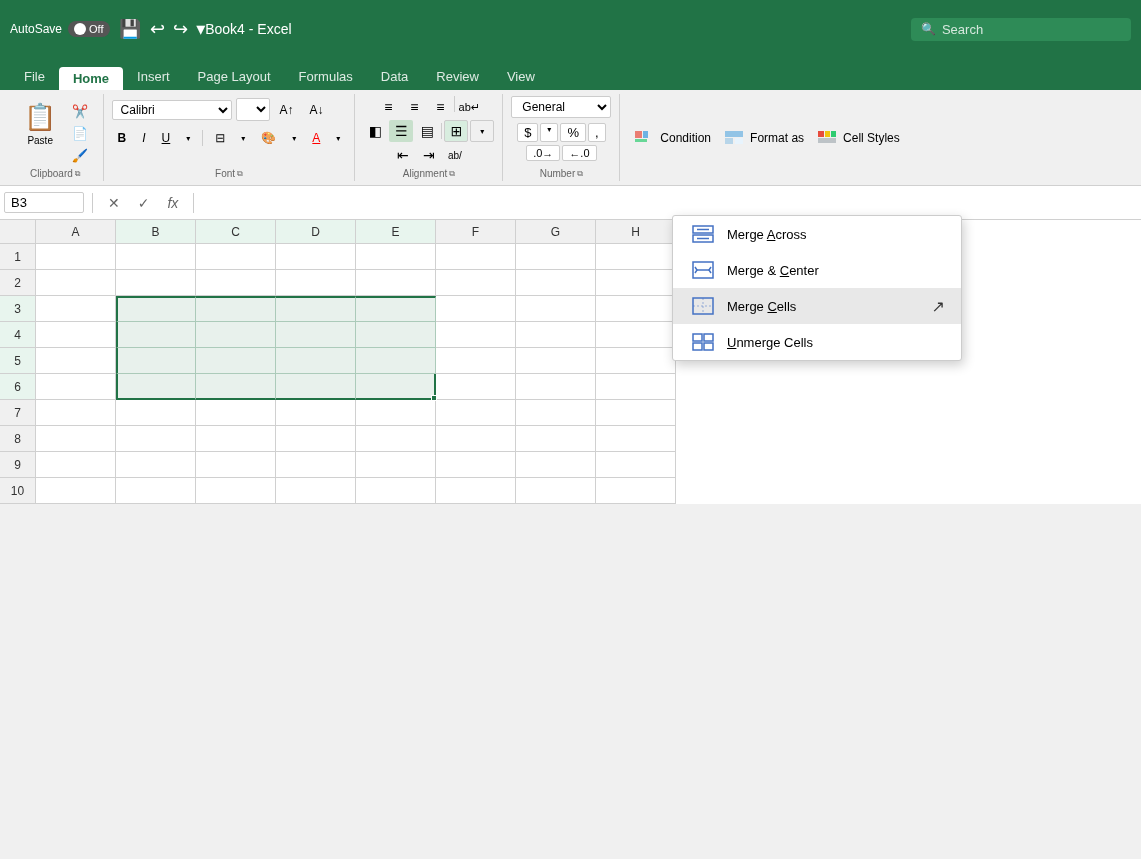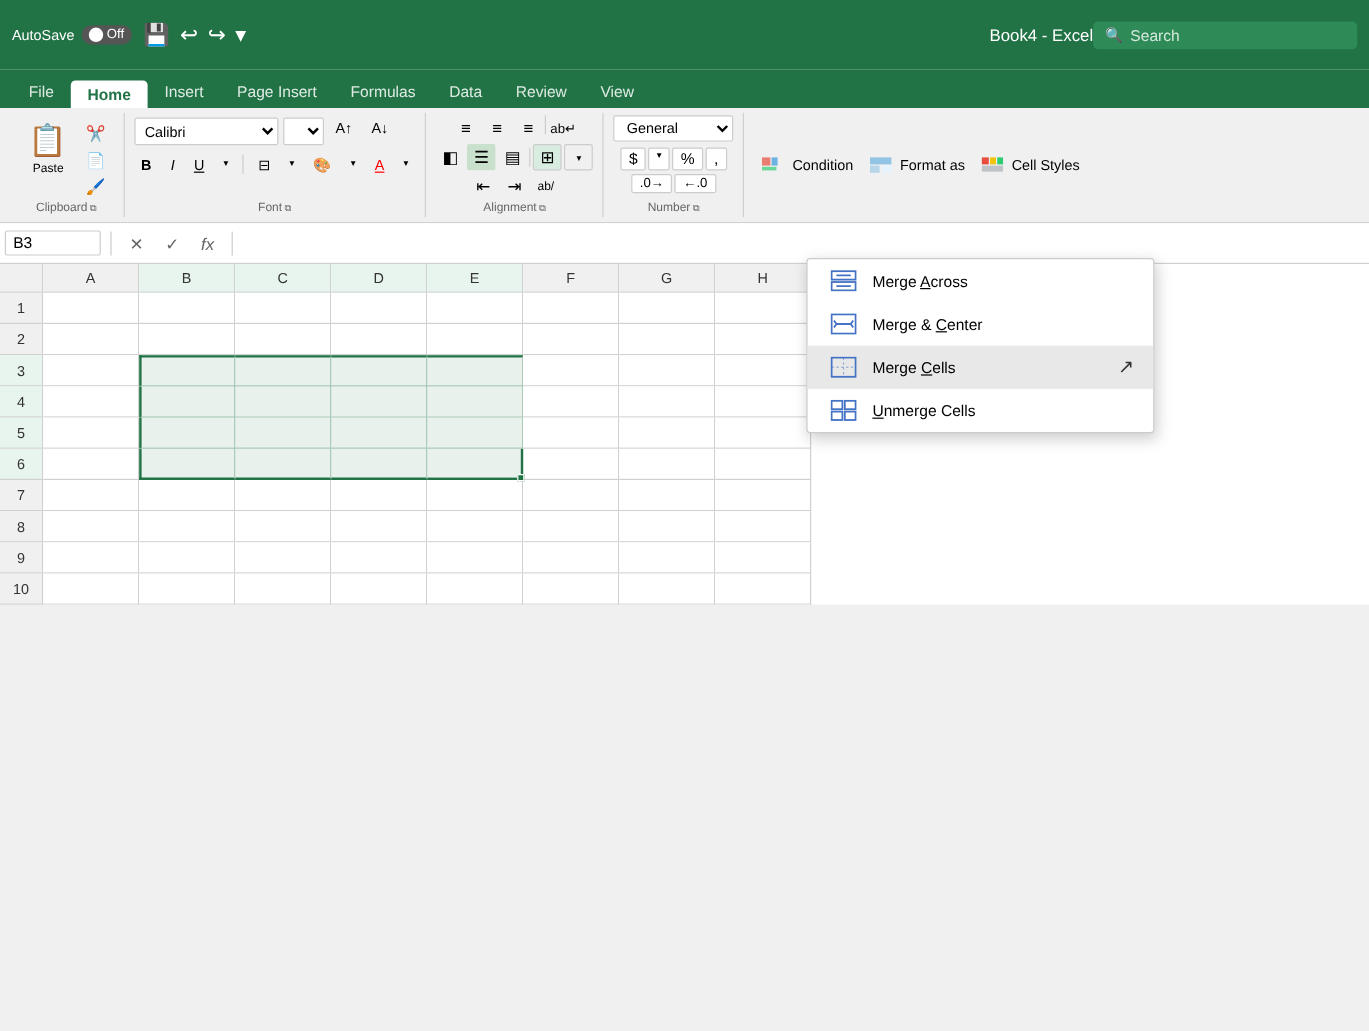"Book4 - Excel" .title-text { text-align: right -> left }
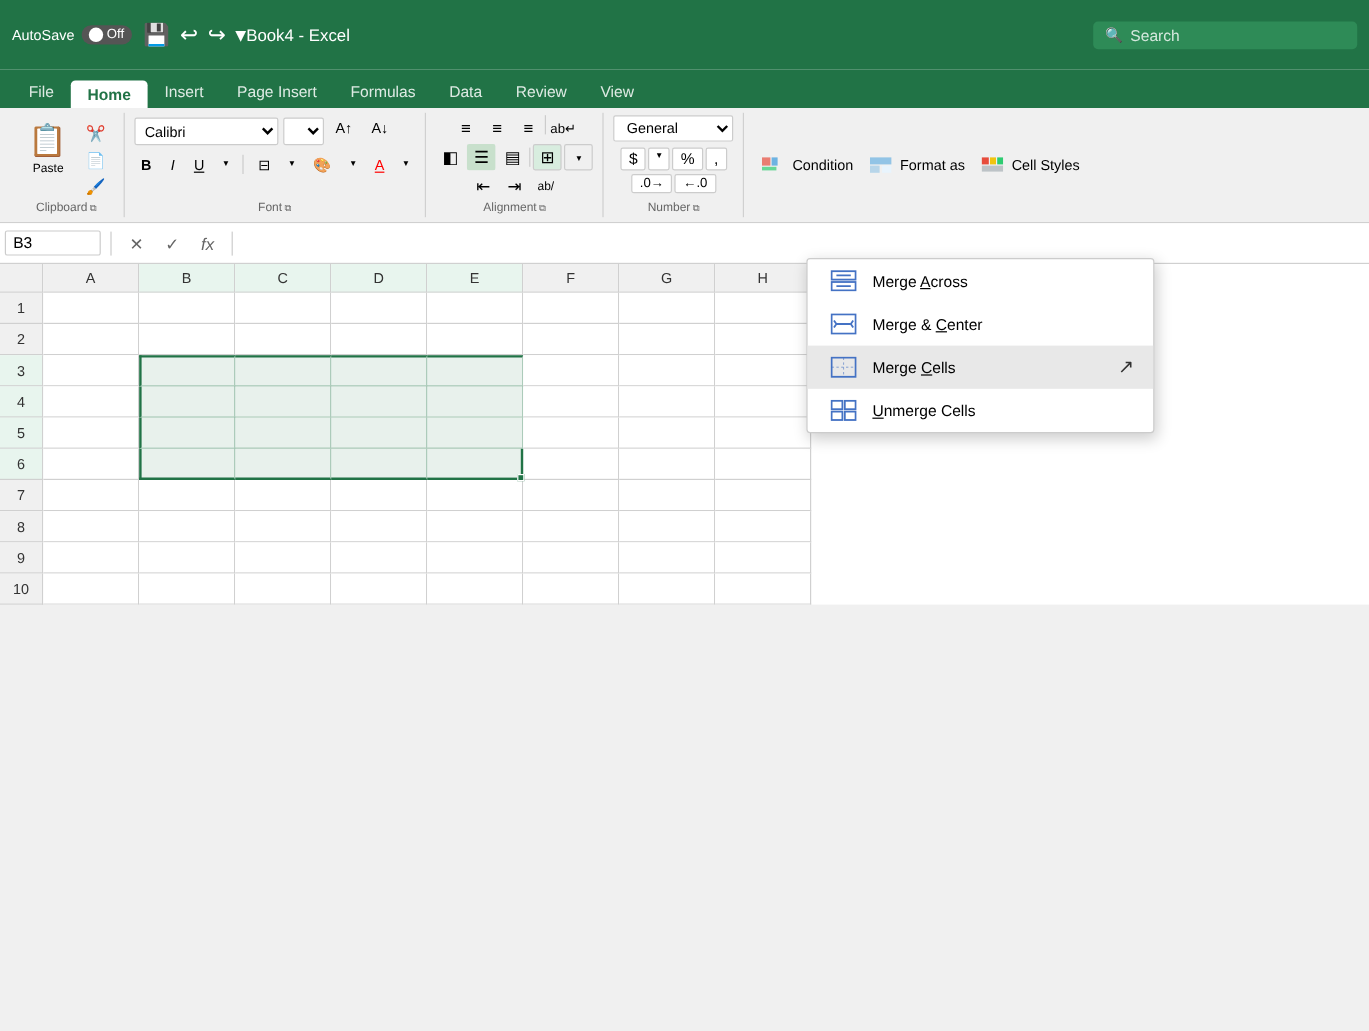"Page Insert" div.ribbon-tab { text: Insert -> Layout }
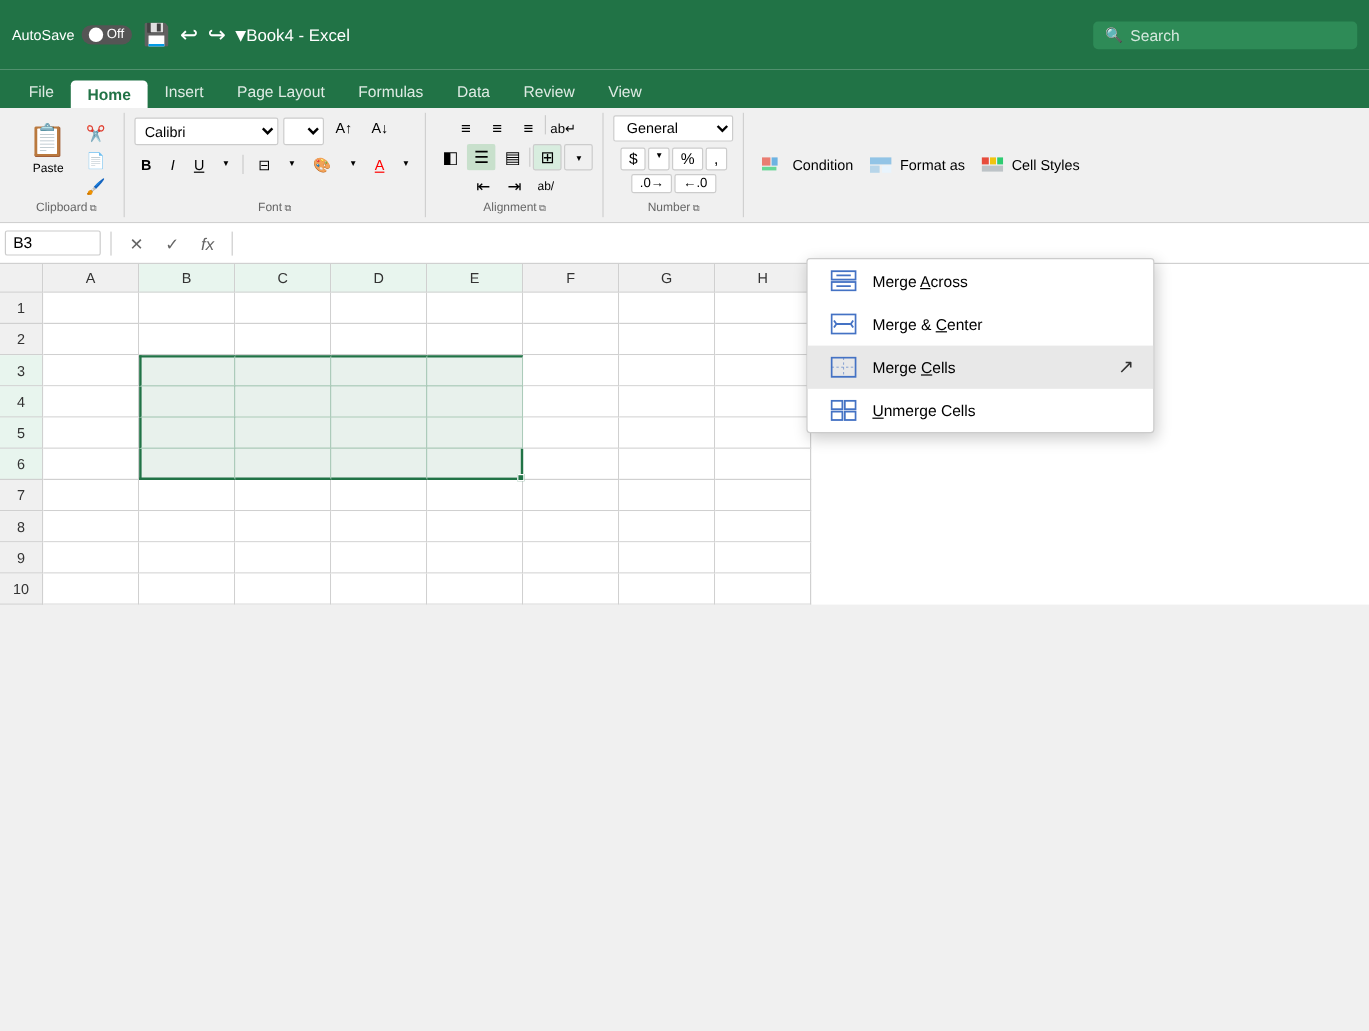"Calibri" .font-row { align-items: none -> center }
